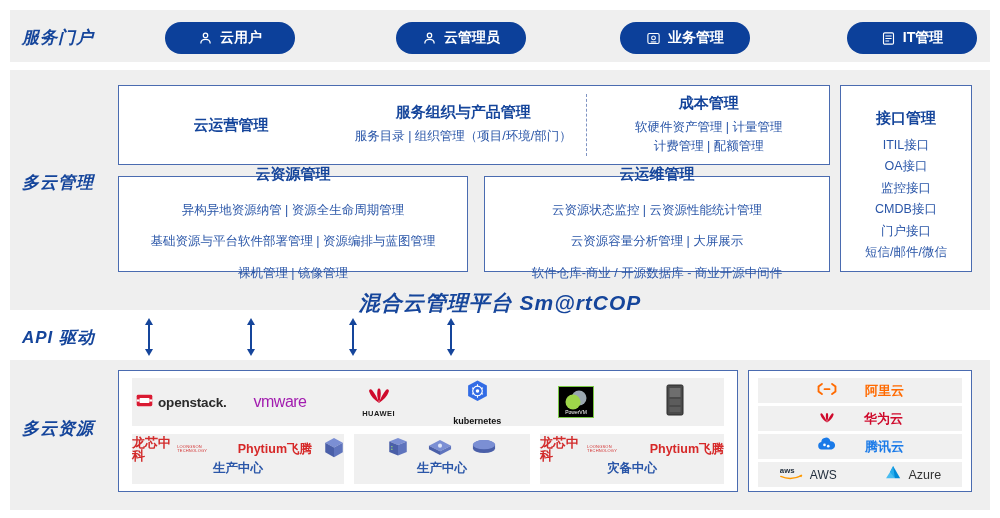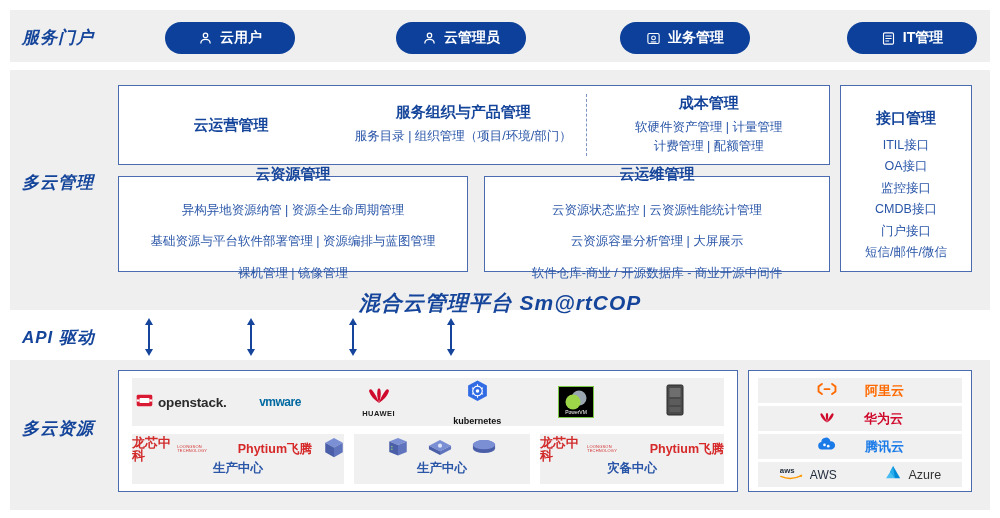"vmware" .vmware-text { color: #0369a1 -> #a21caf; font-size: 12px -> 16px; font-weight: bold -> normal }
